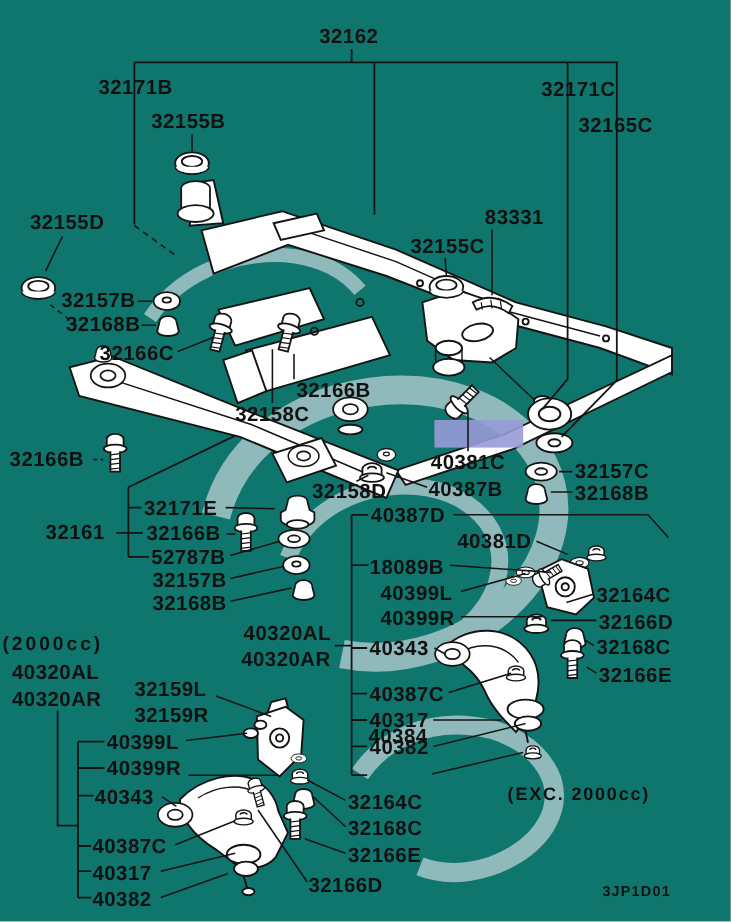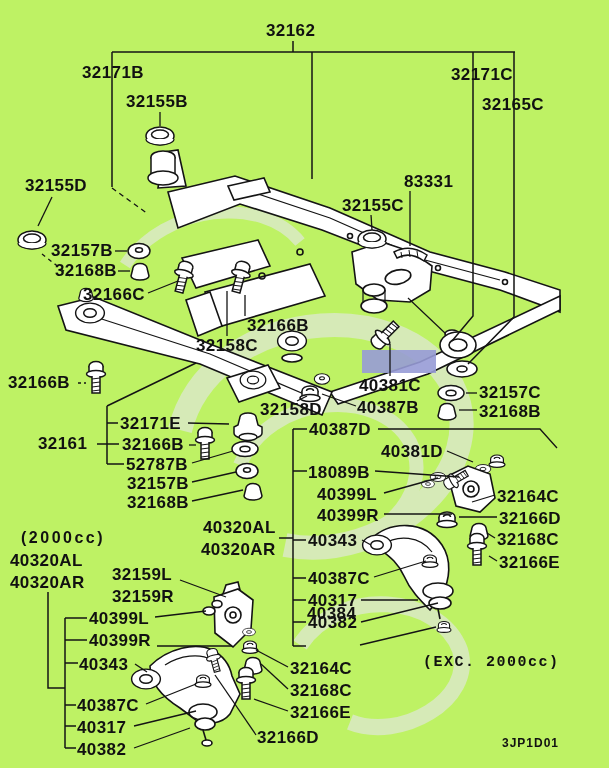"32162" .stage { background: #bef264 -> #0f766e }
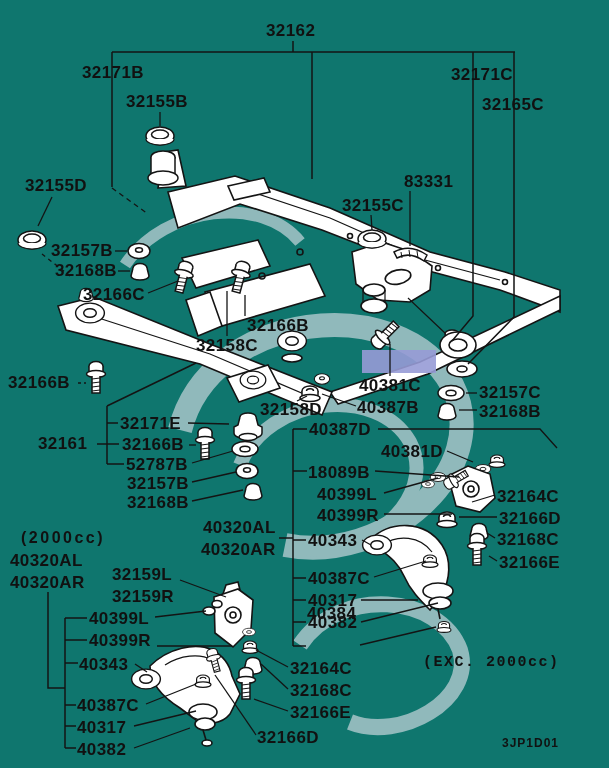"(2000cc)" div.lbl { left: 21px -> 2px }
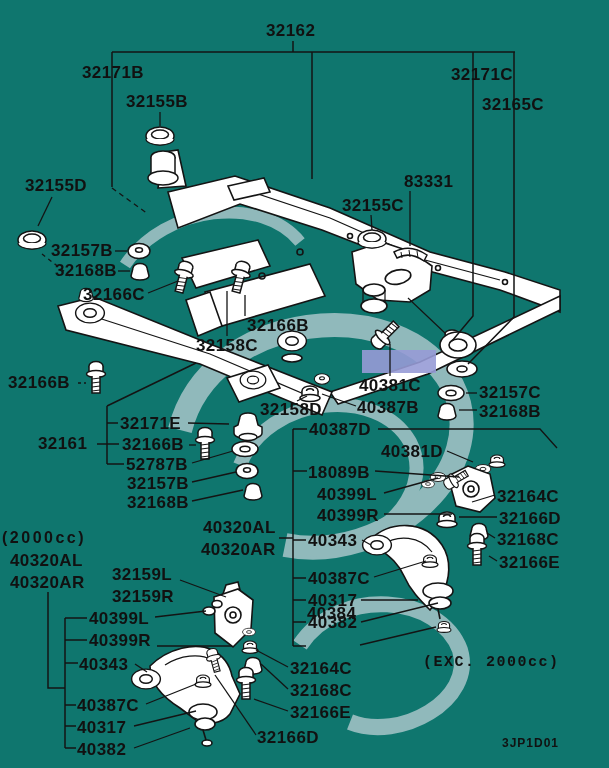"(EXC. 2000cc)" .lbl.sp2 { font-family: Liberation Mono, monospace -> none }
